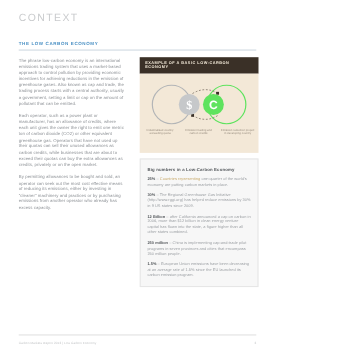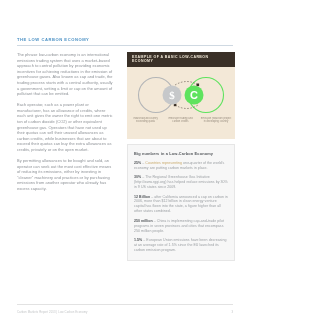"CONTEXT" div.doc-header { html: none -> <div>CONTEXT</div> }
